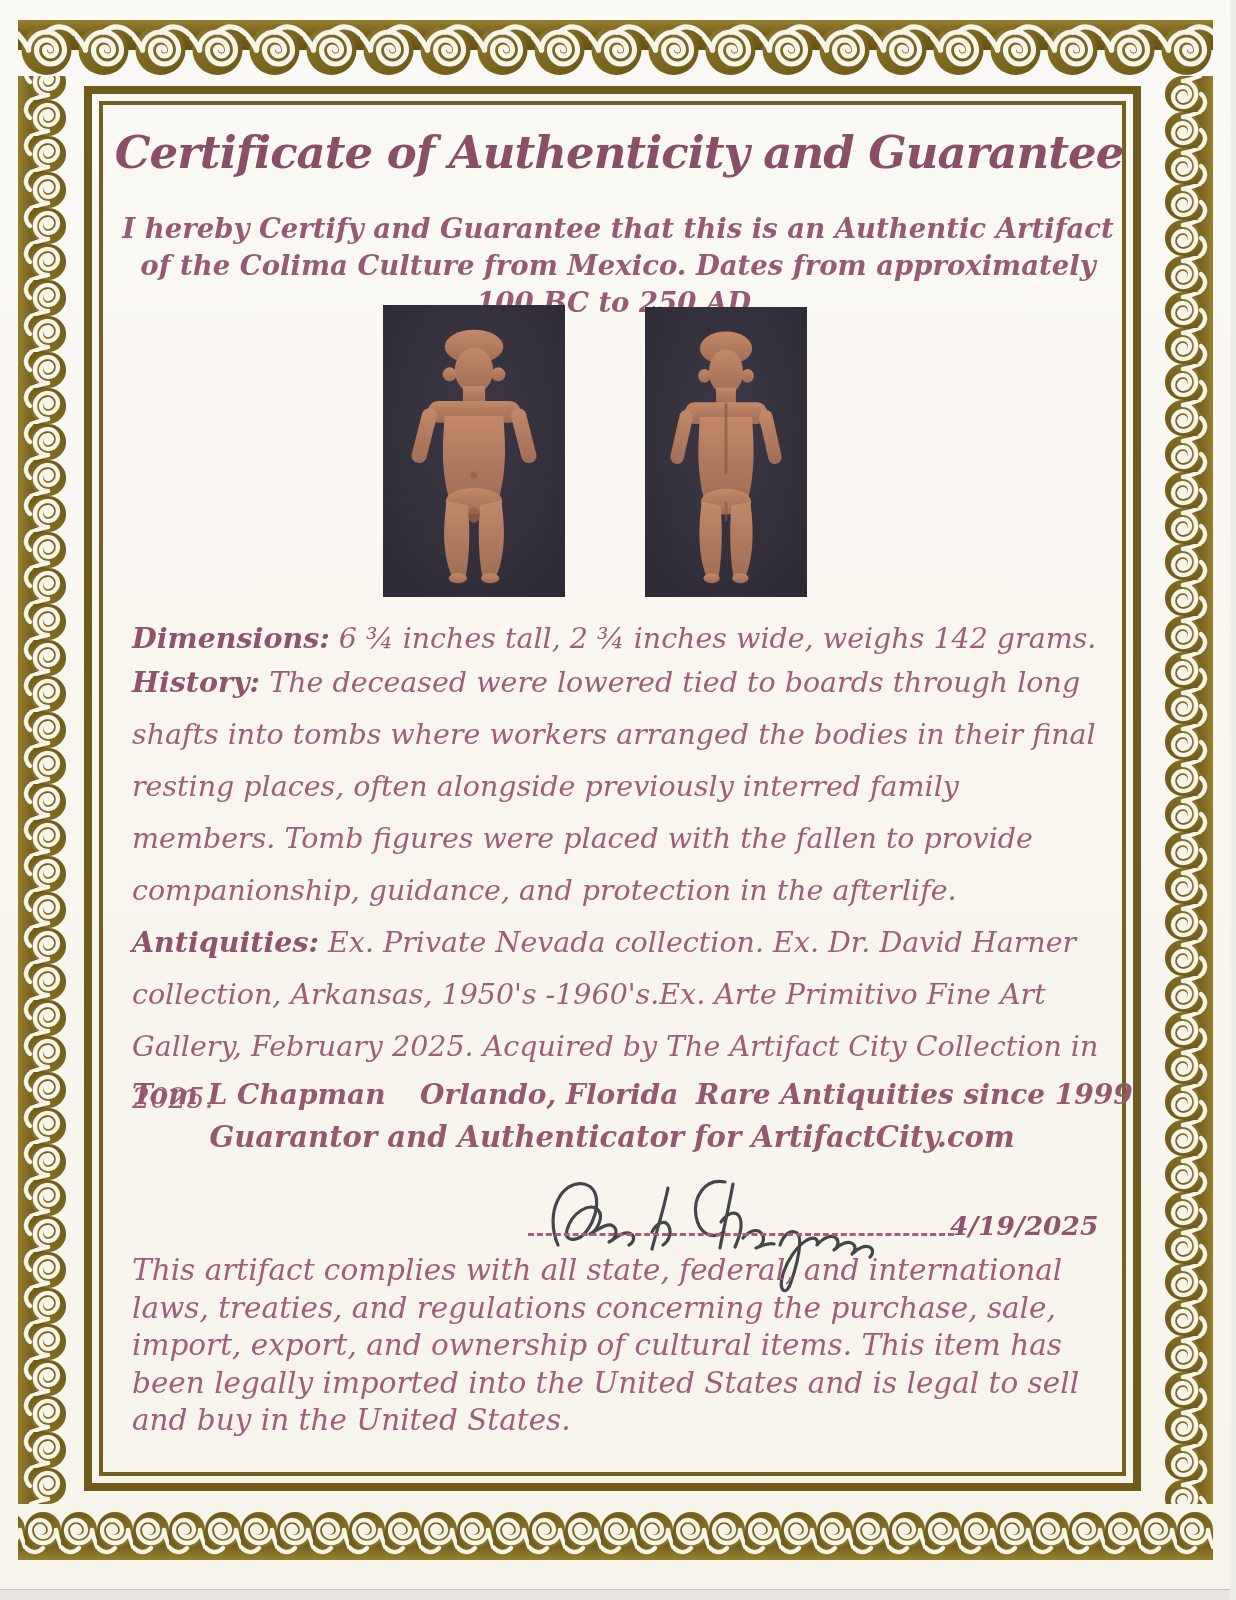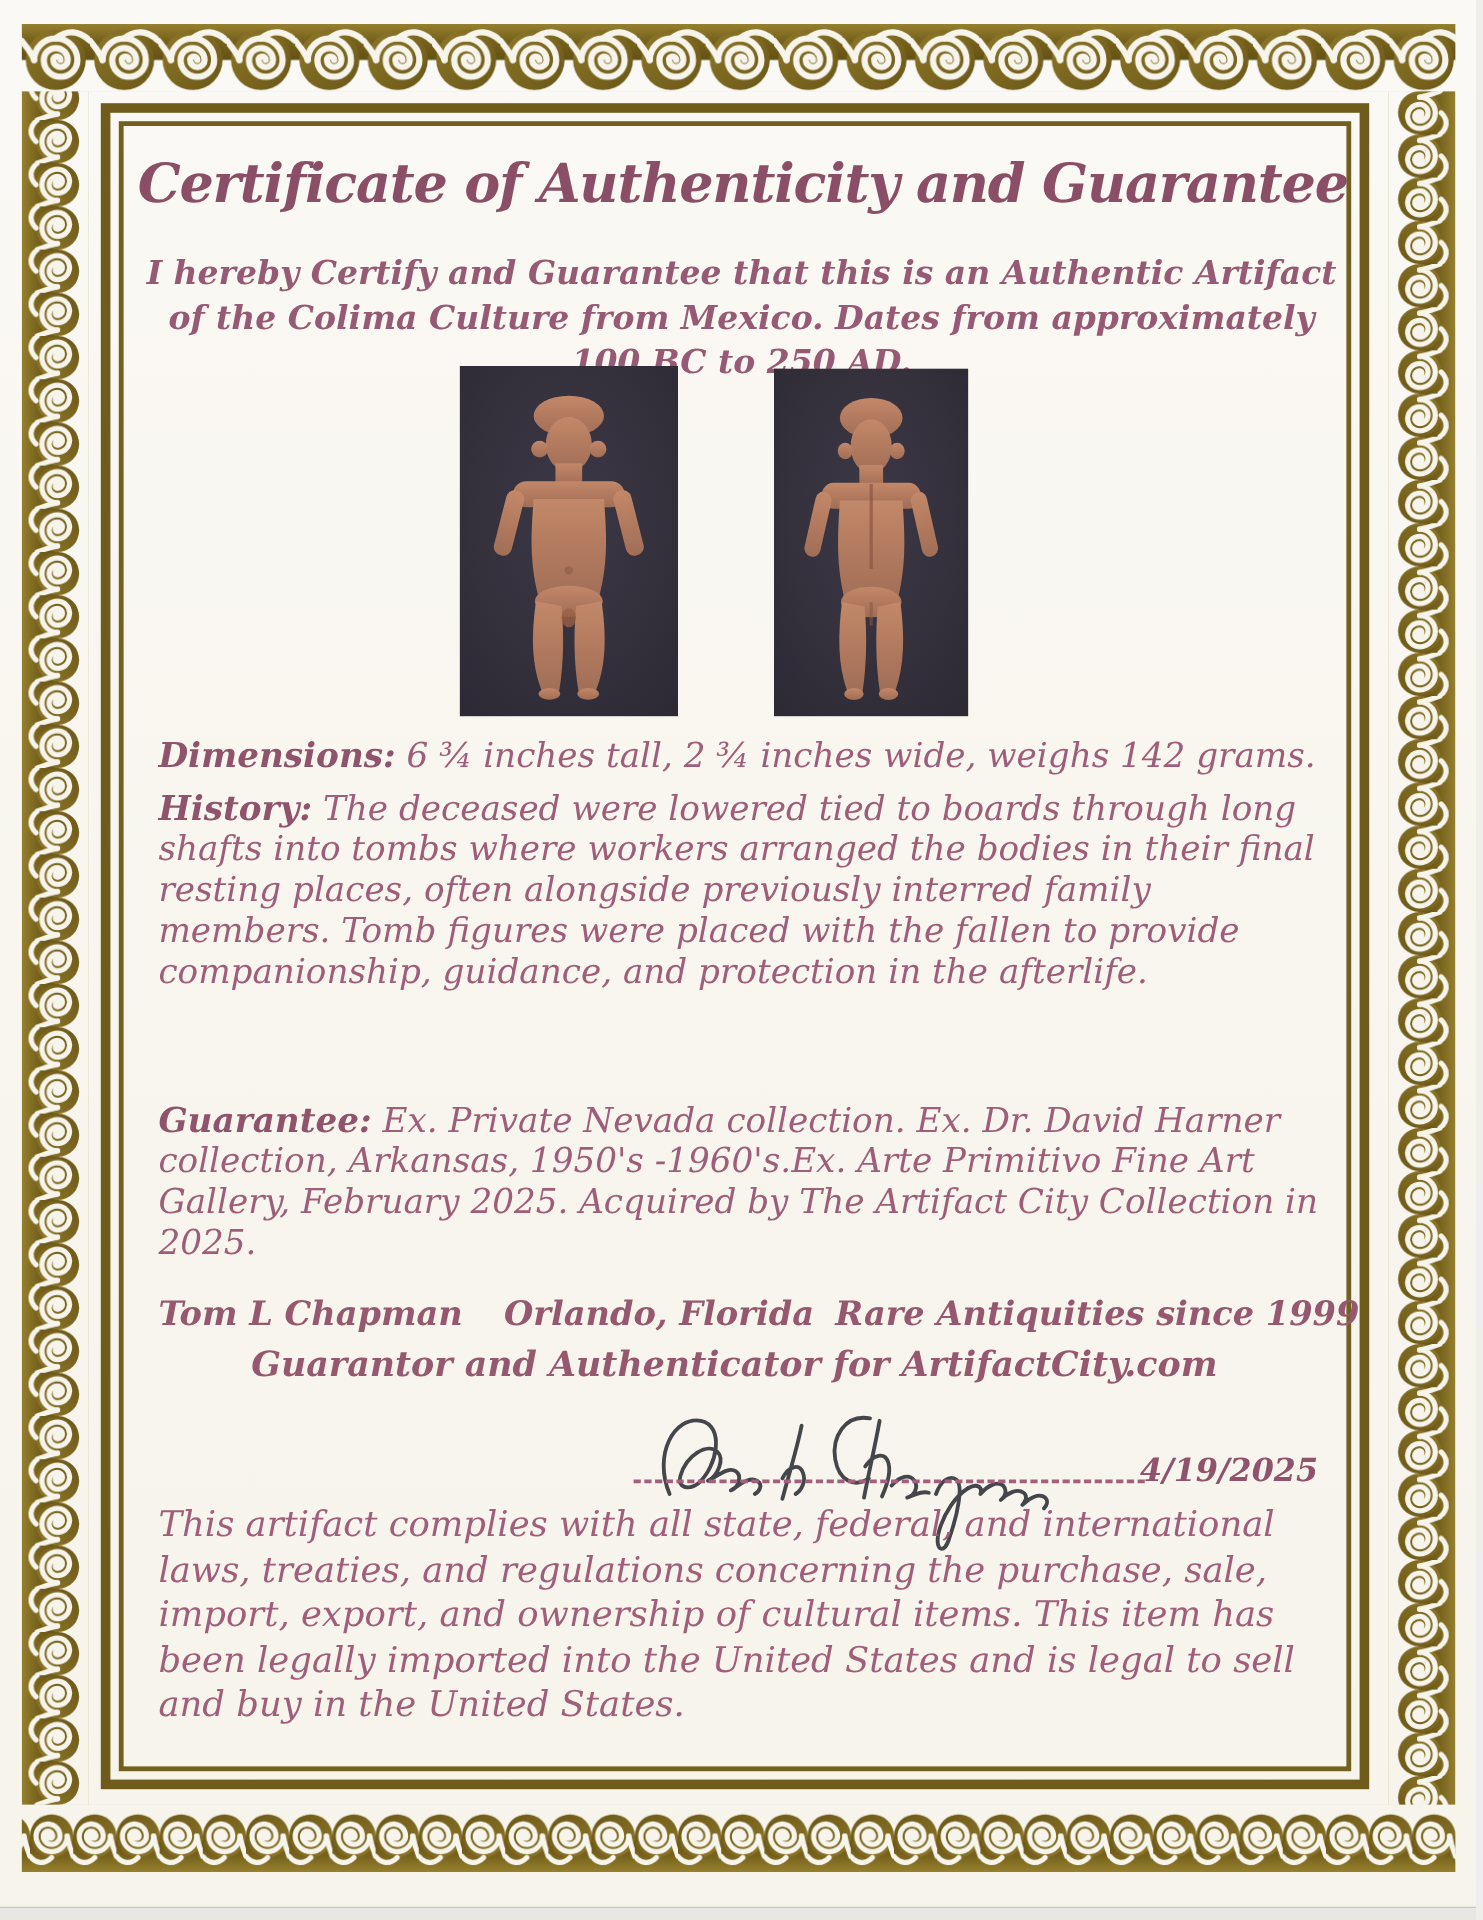"Dimensions: 6 ¾ inches tall," .para { line-height: 34px -> 52px }
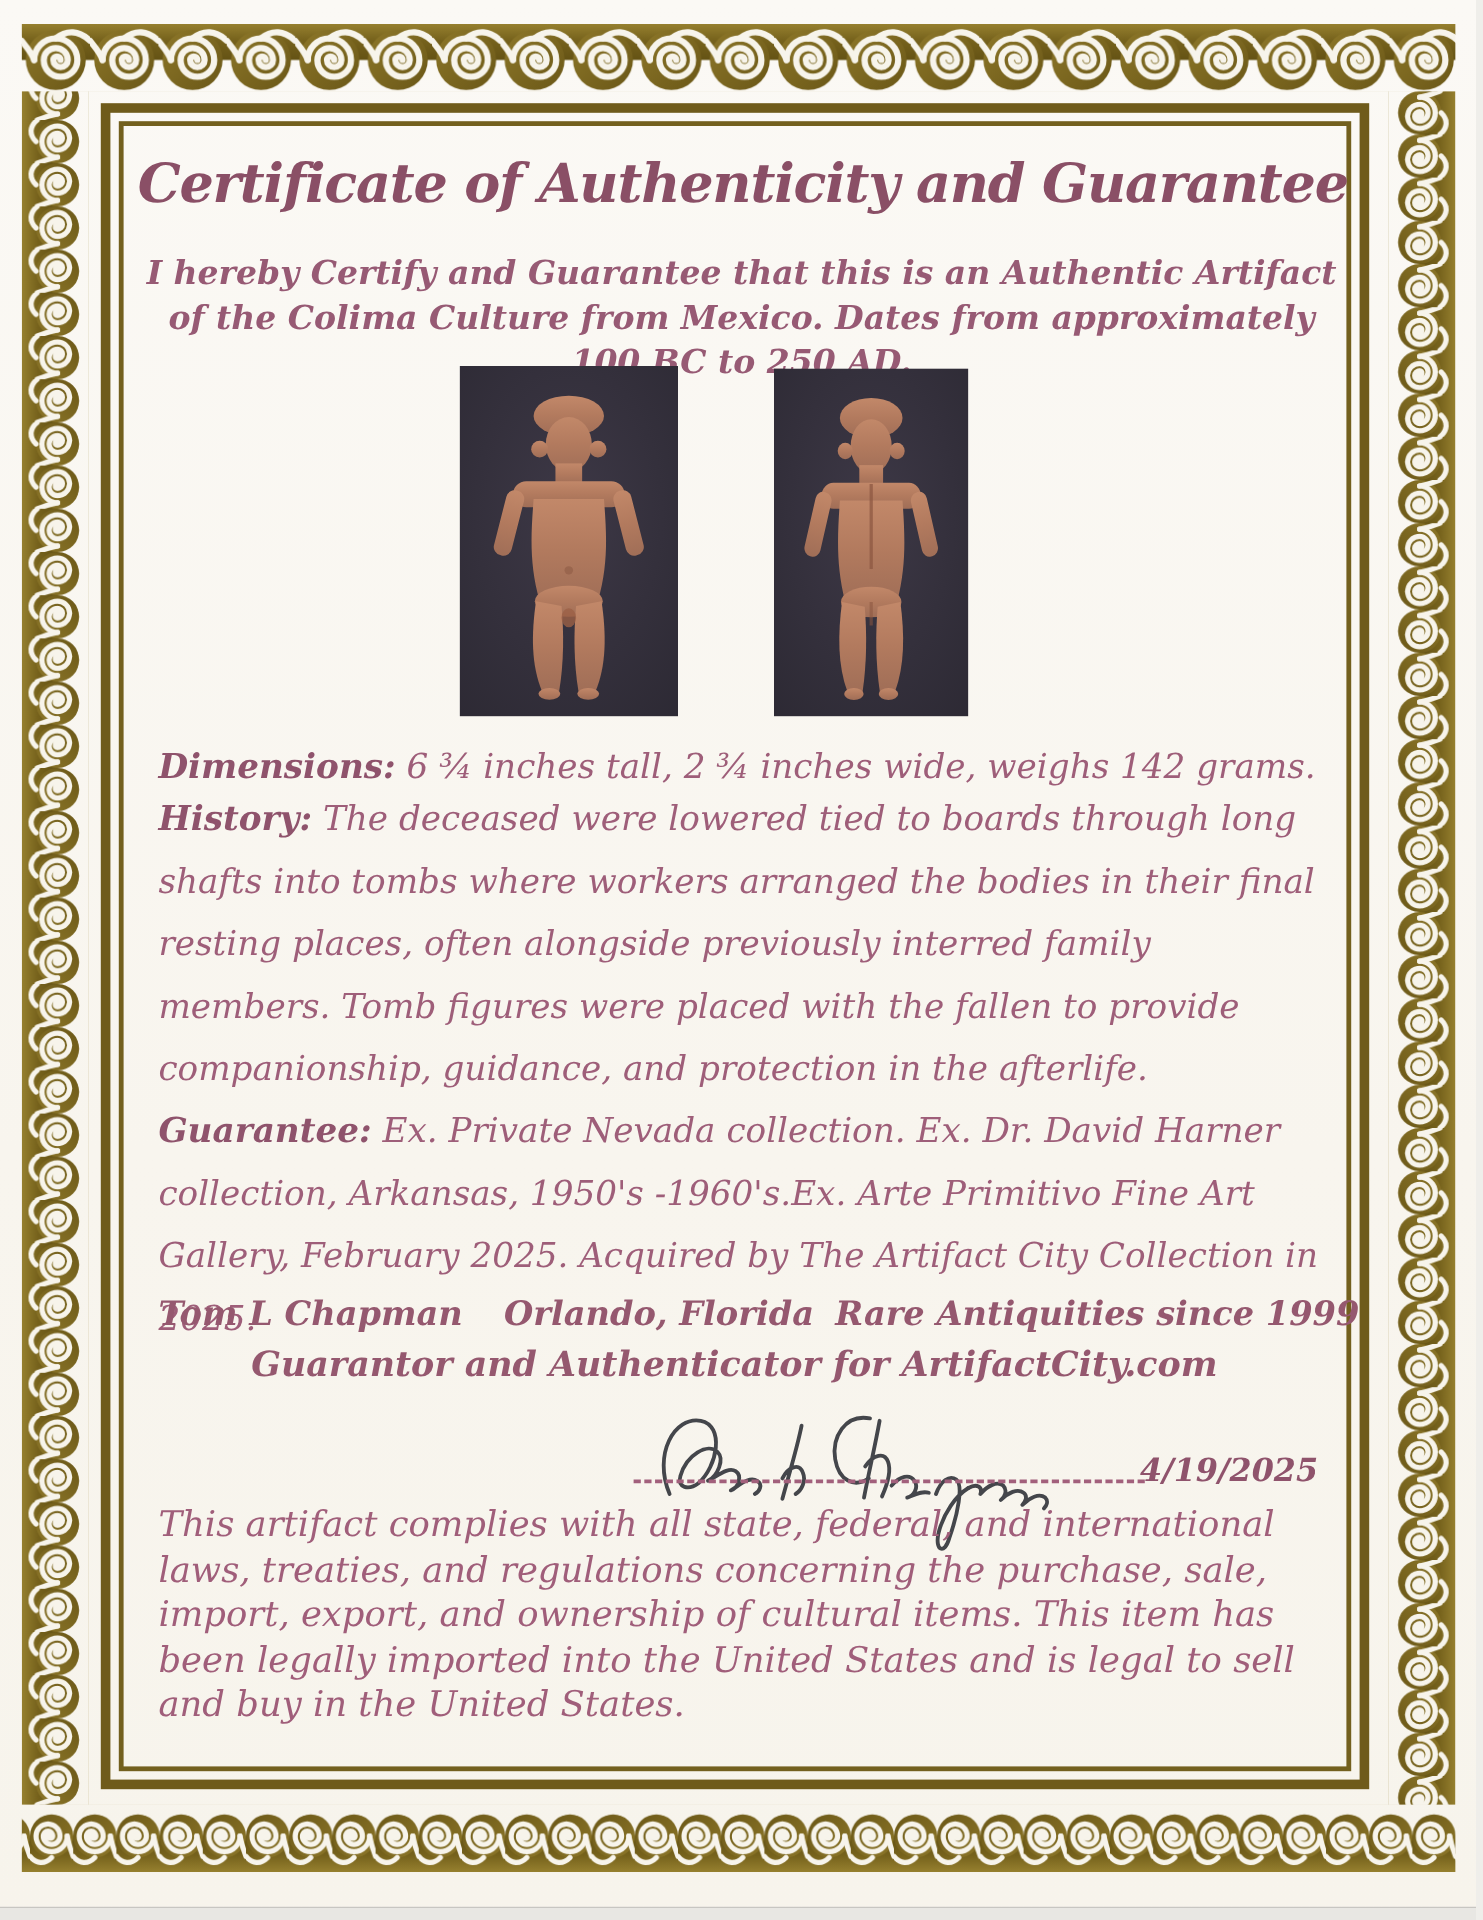"Guarantee:" b { text: Guarantee -> Antiquities }
